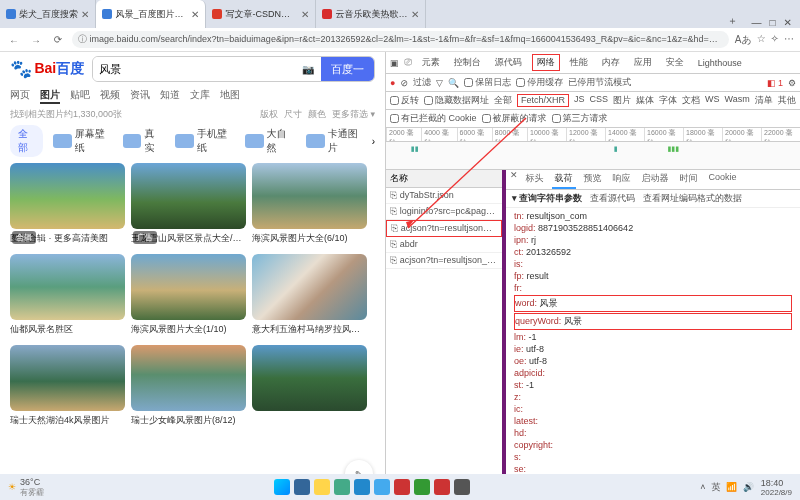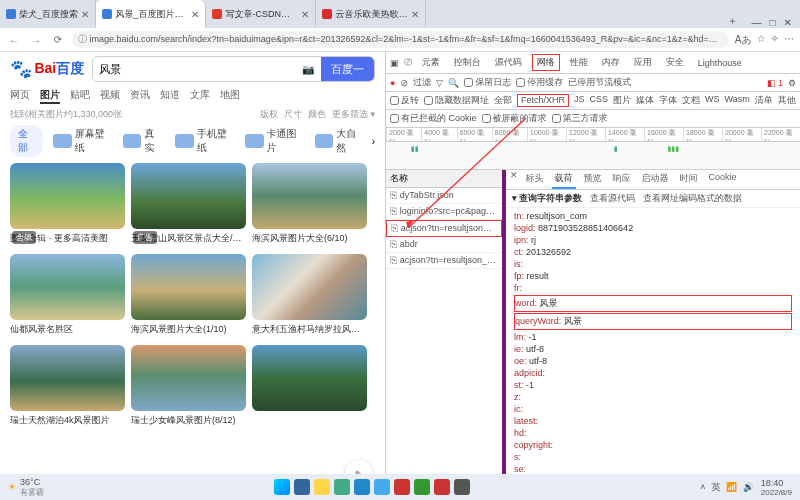"卡通图片" div.pill { order: before "大自然" -> after "大自然" }
